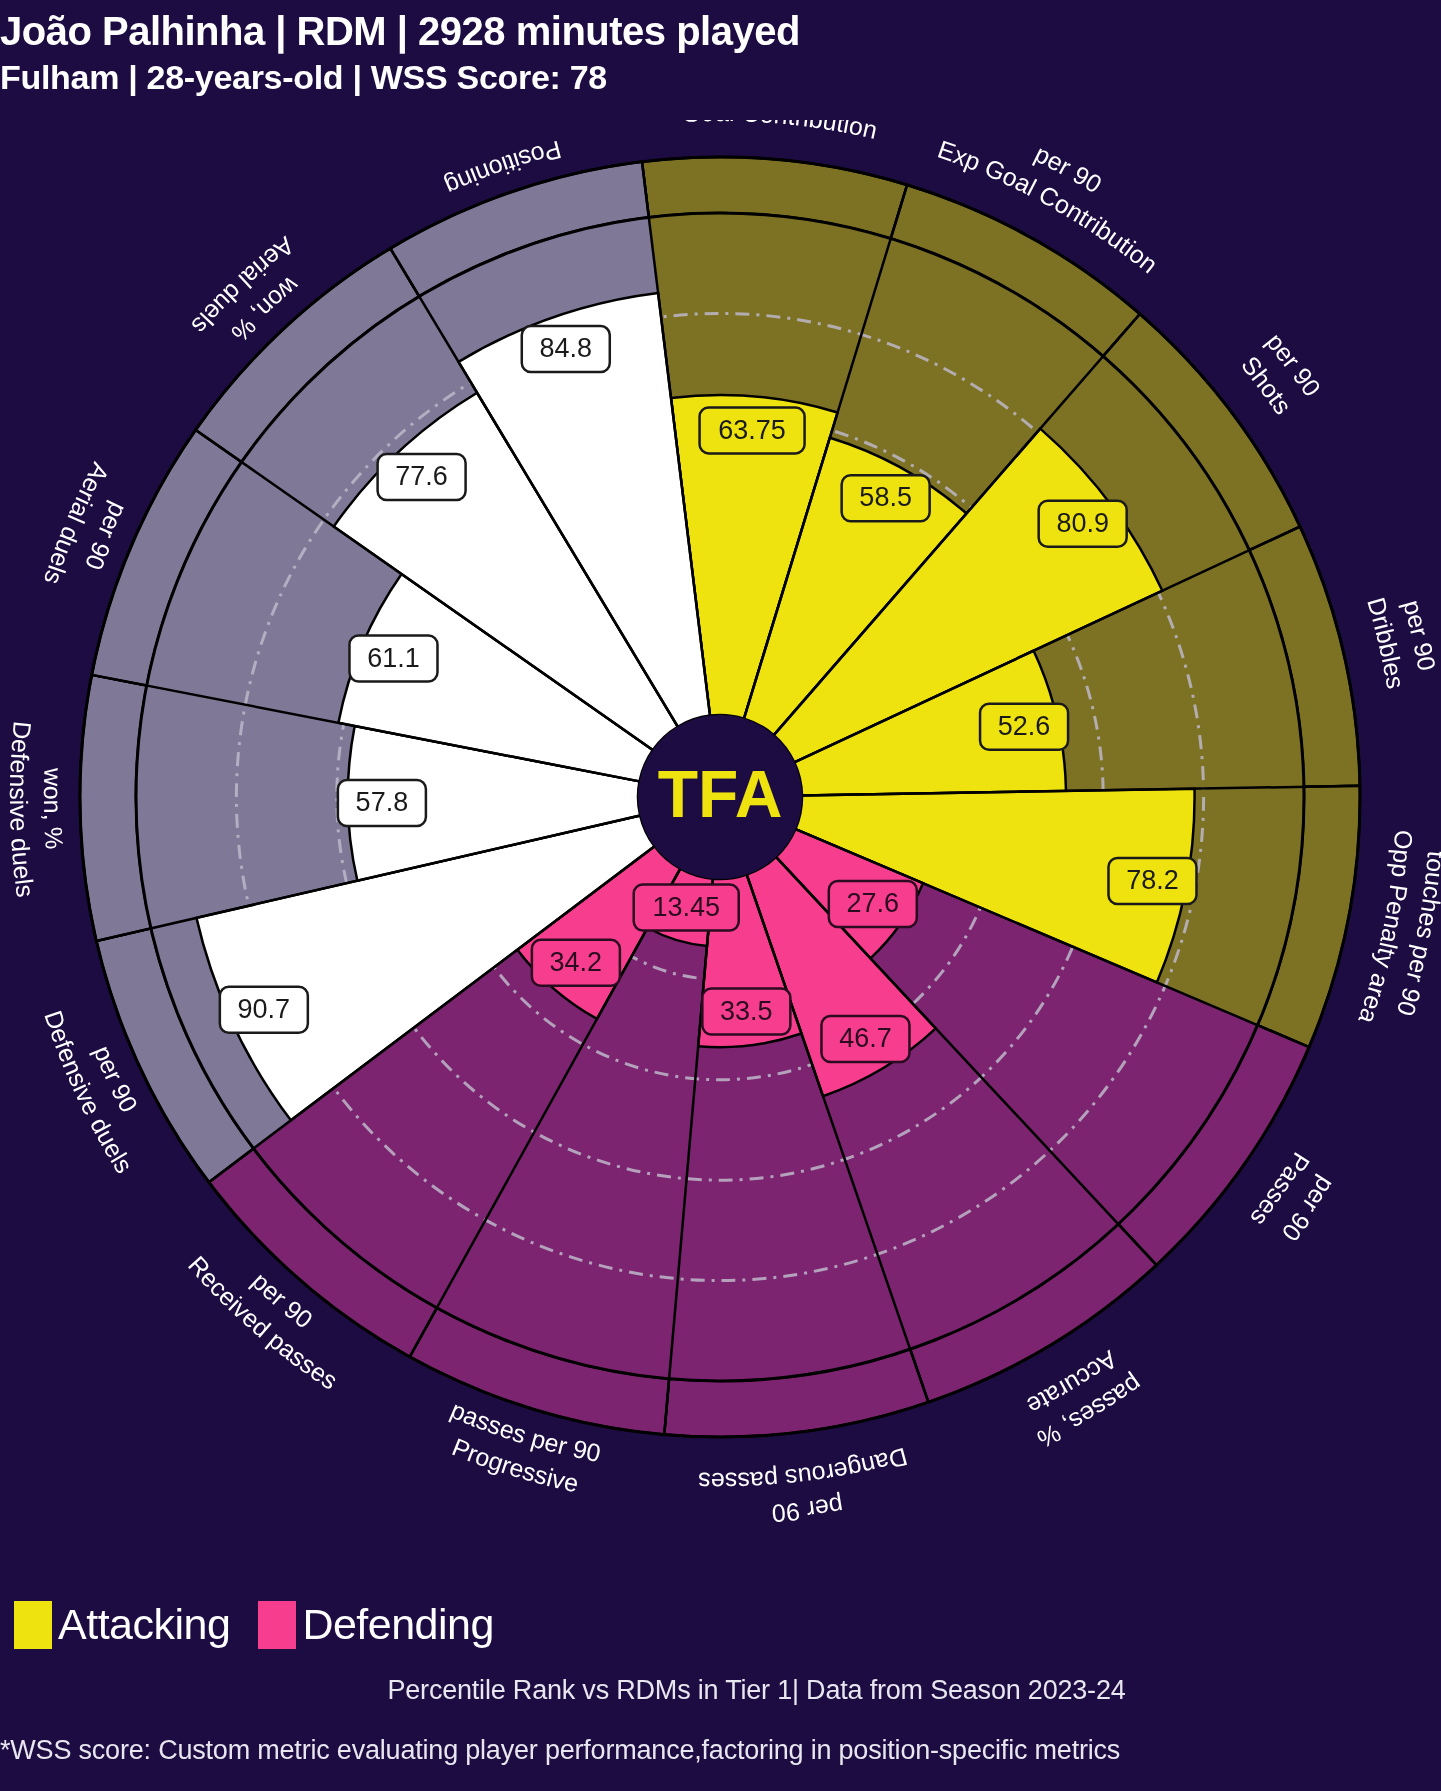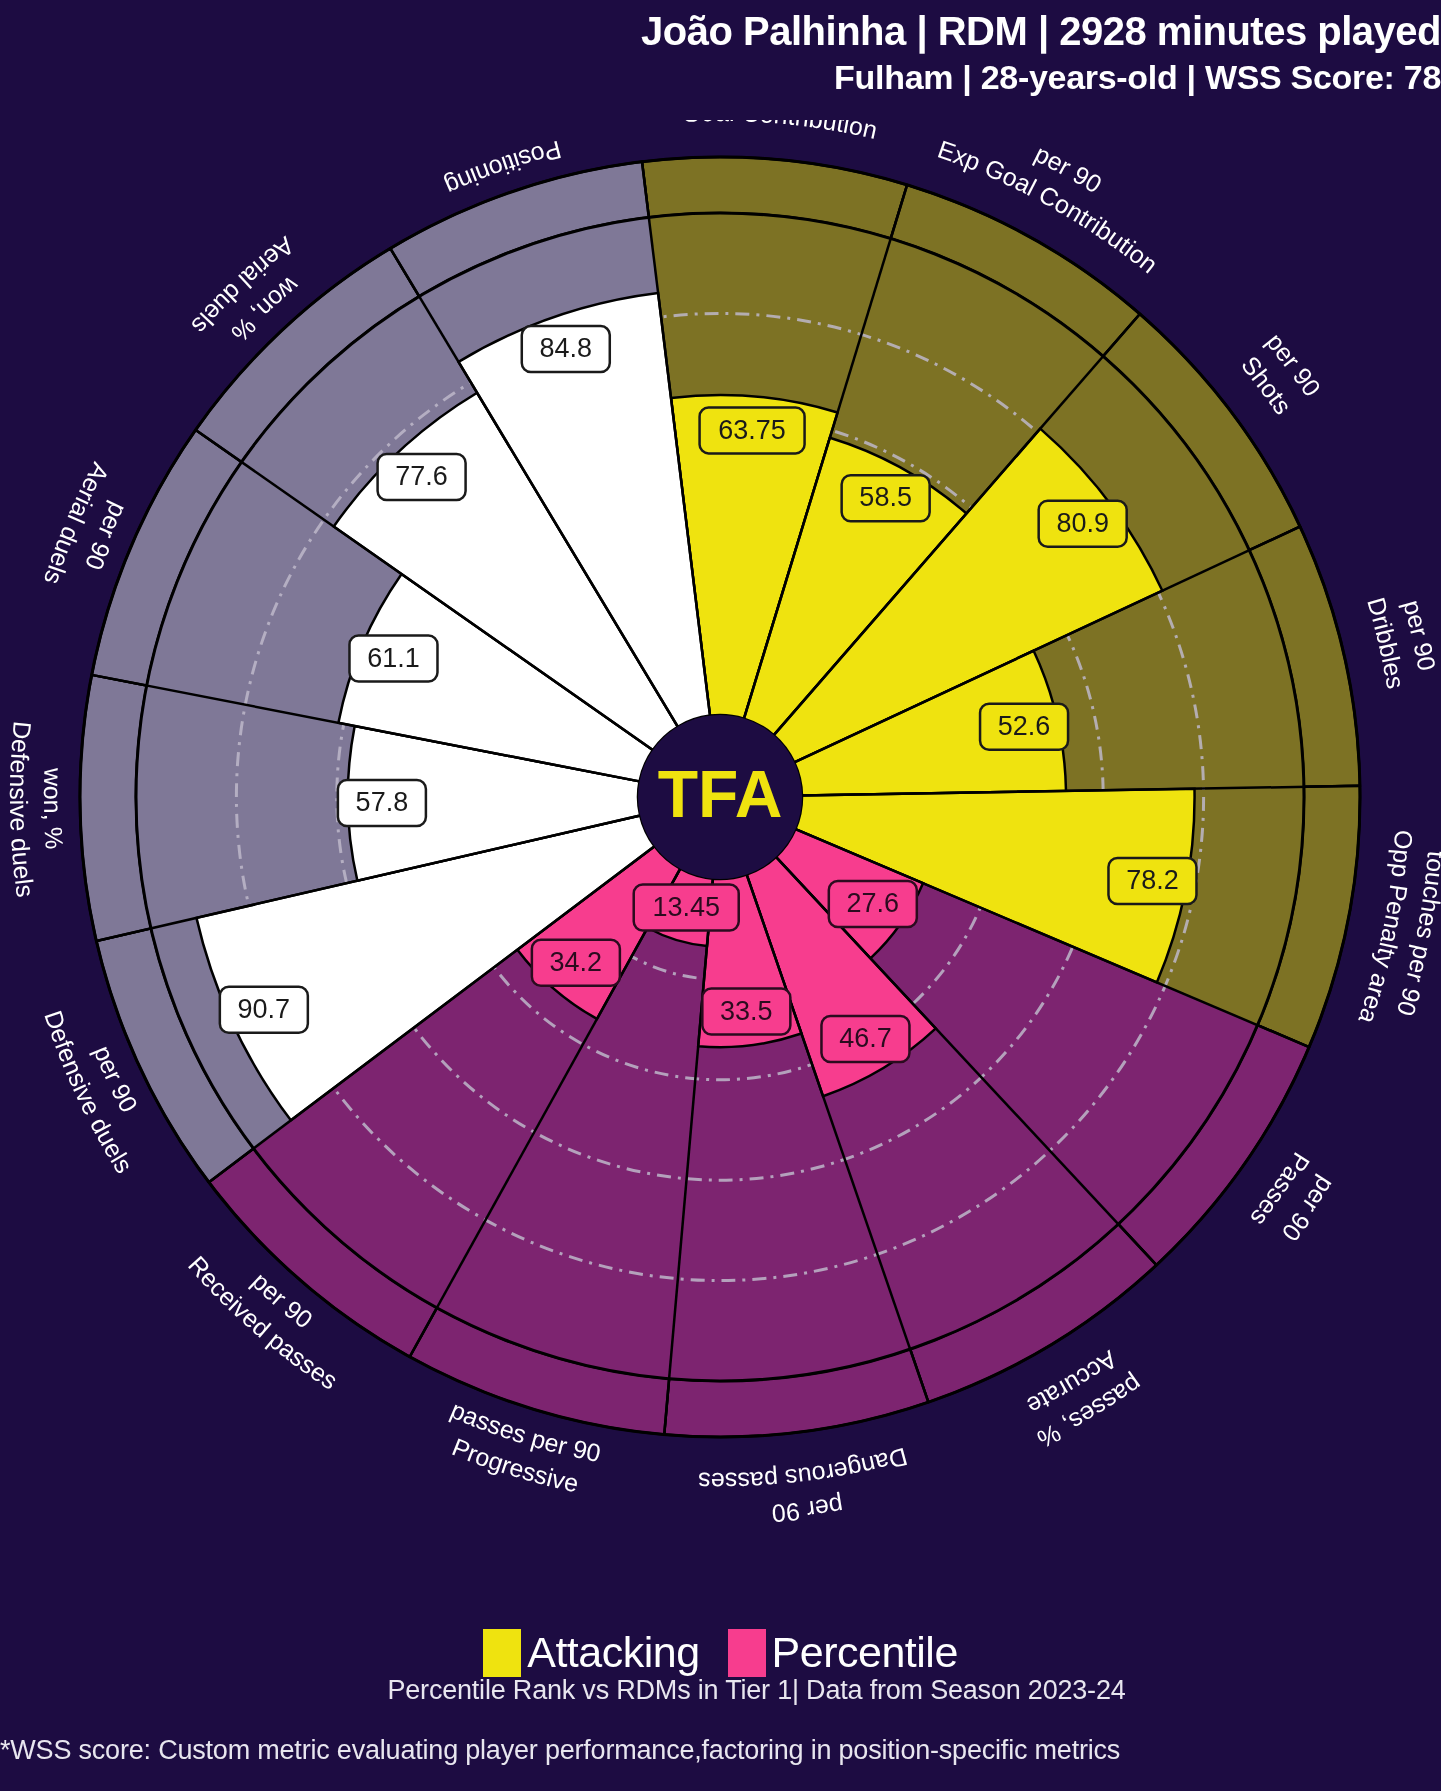"João Palhinha | RDM |" #title-block { text-align: right -> left }
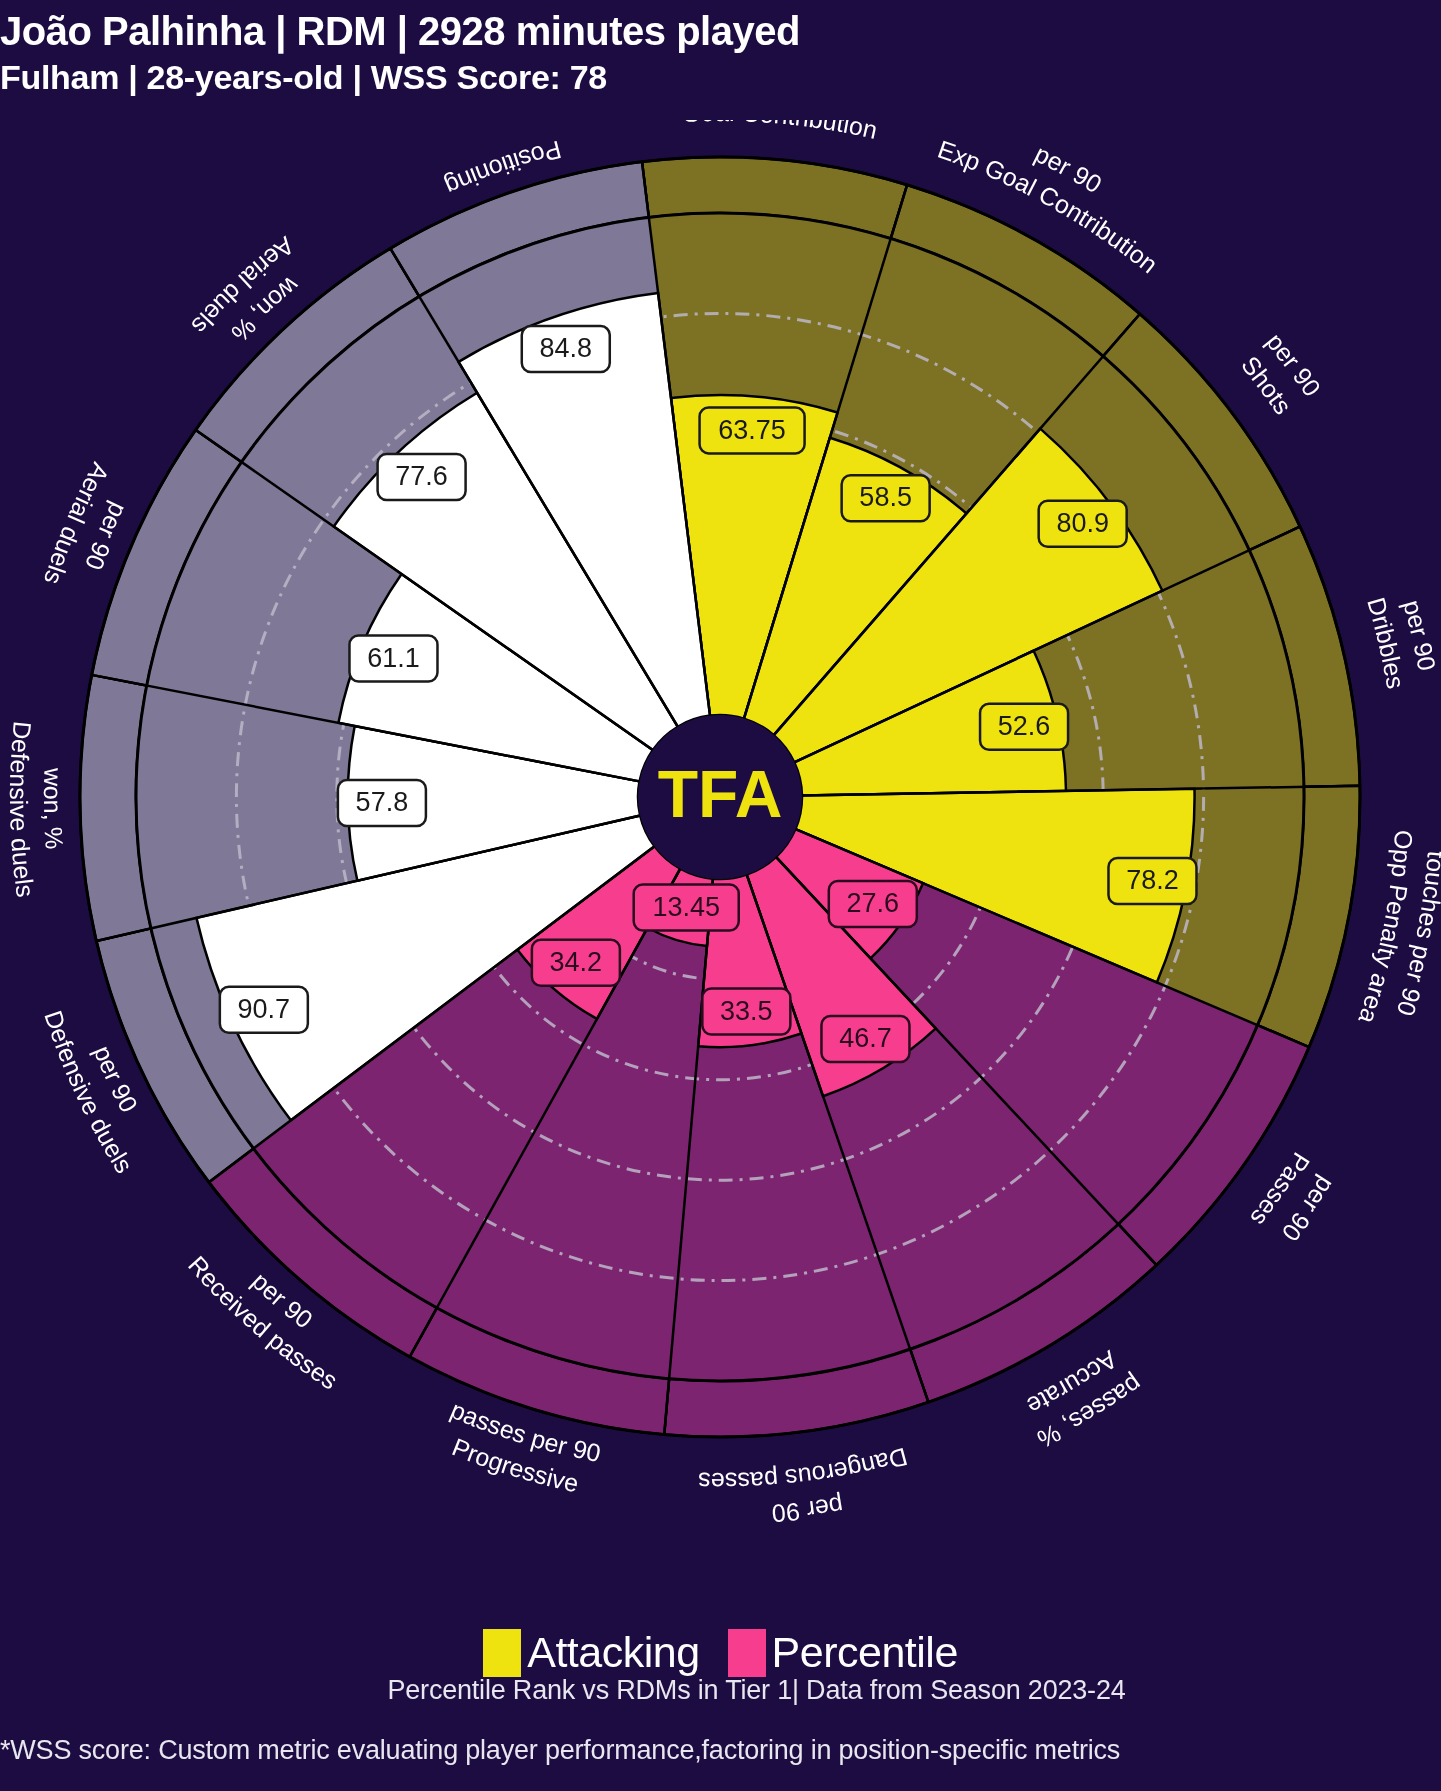"Attacking" #legend { justify-content: center -> none; margin-top: 28px -> none }
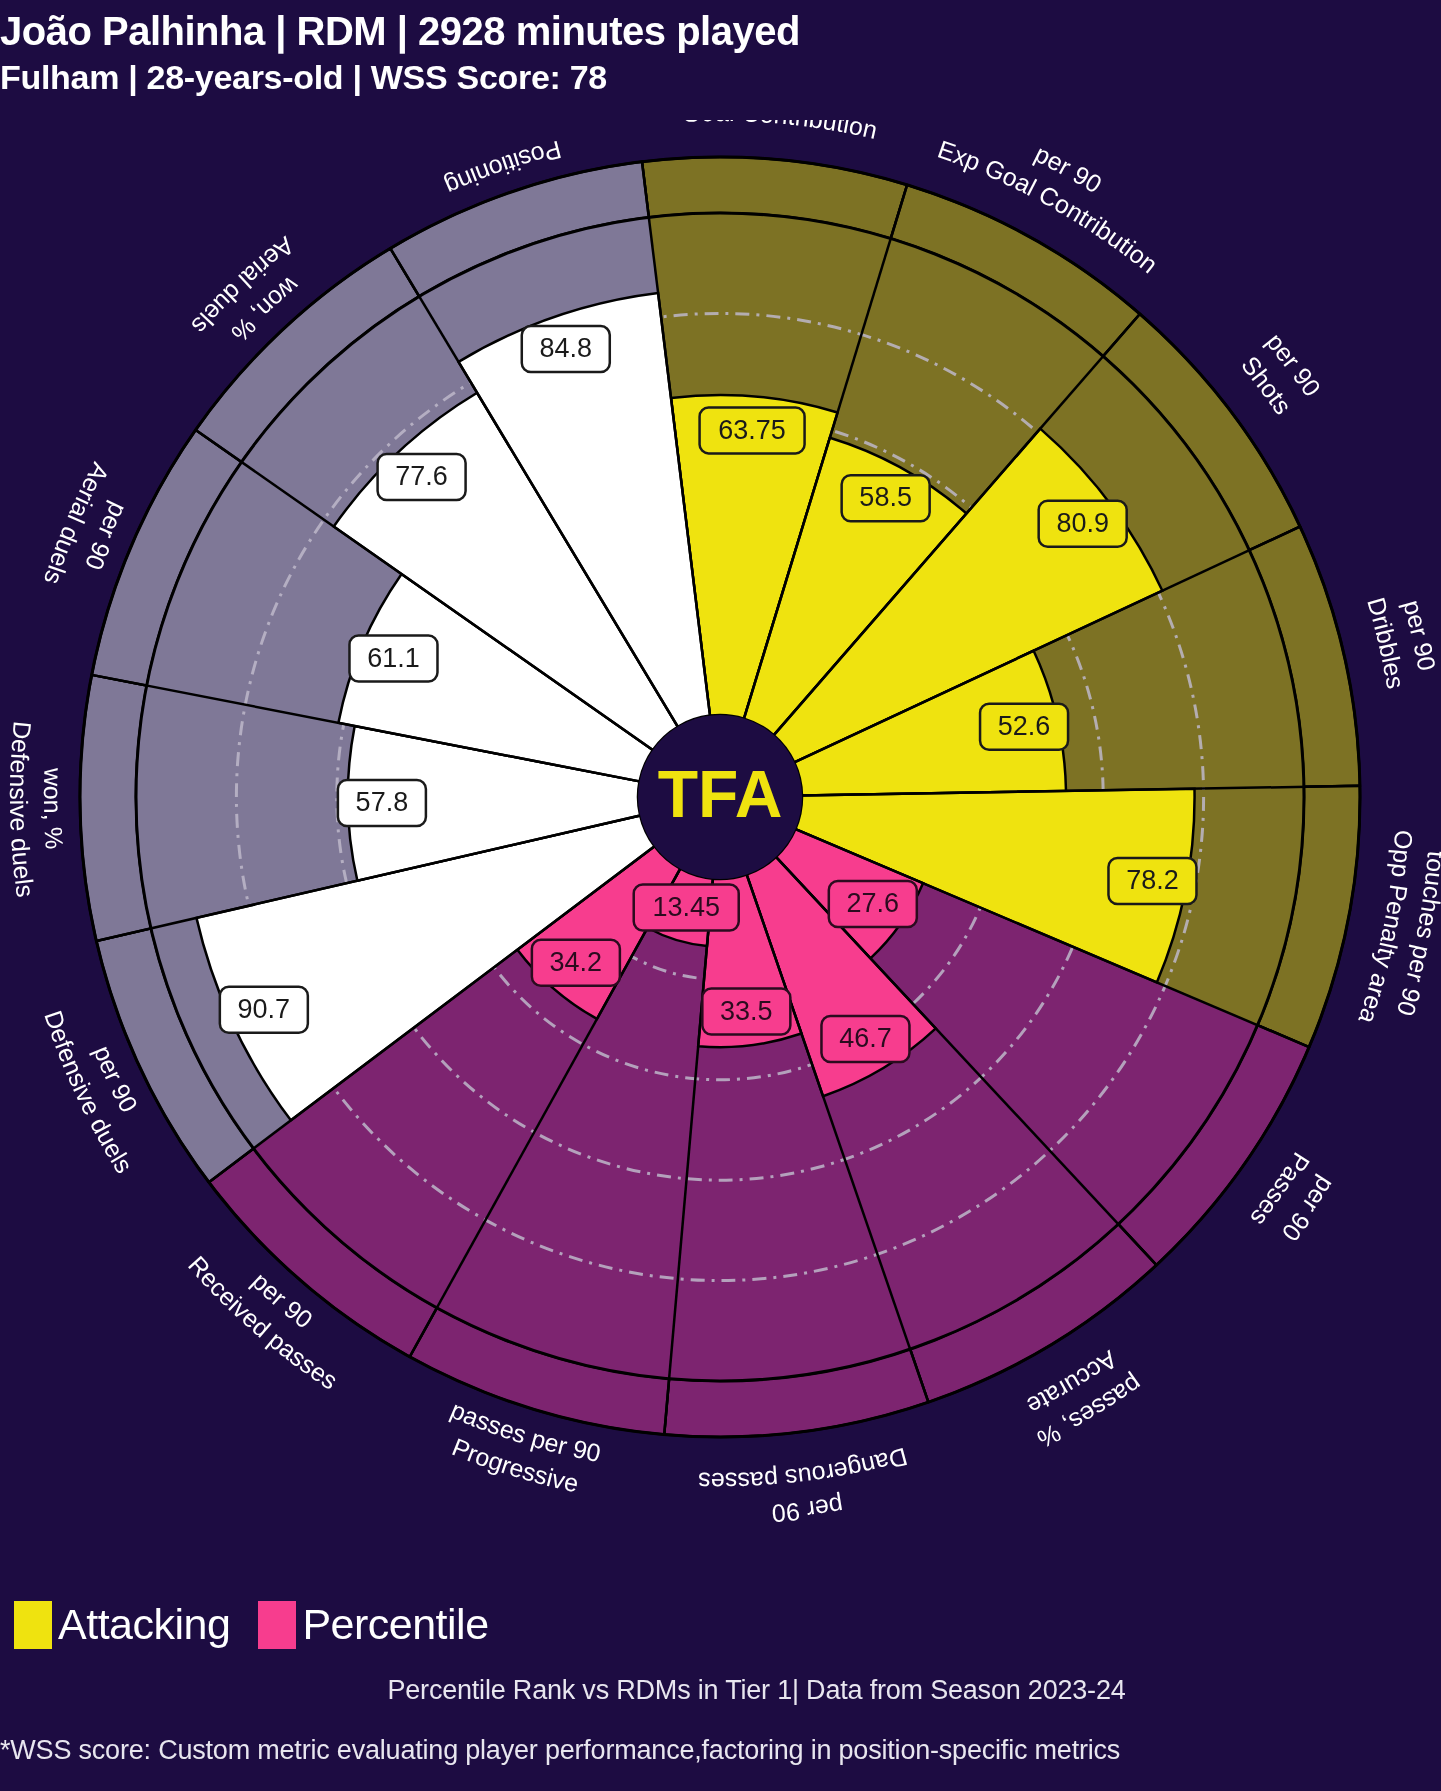"Percentile" span.legend-label { text: Percentile -> Defending }
